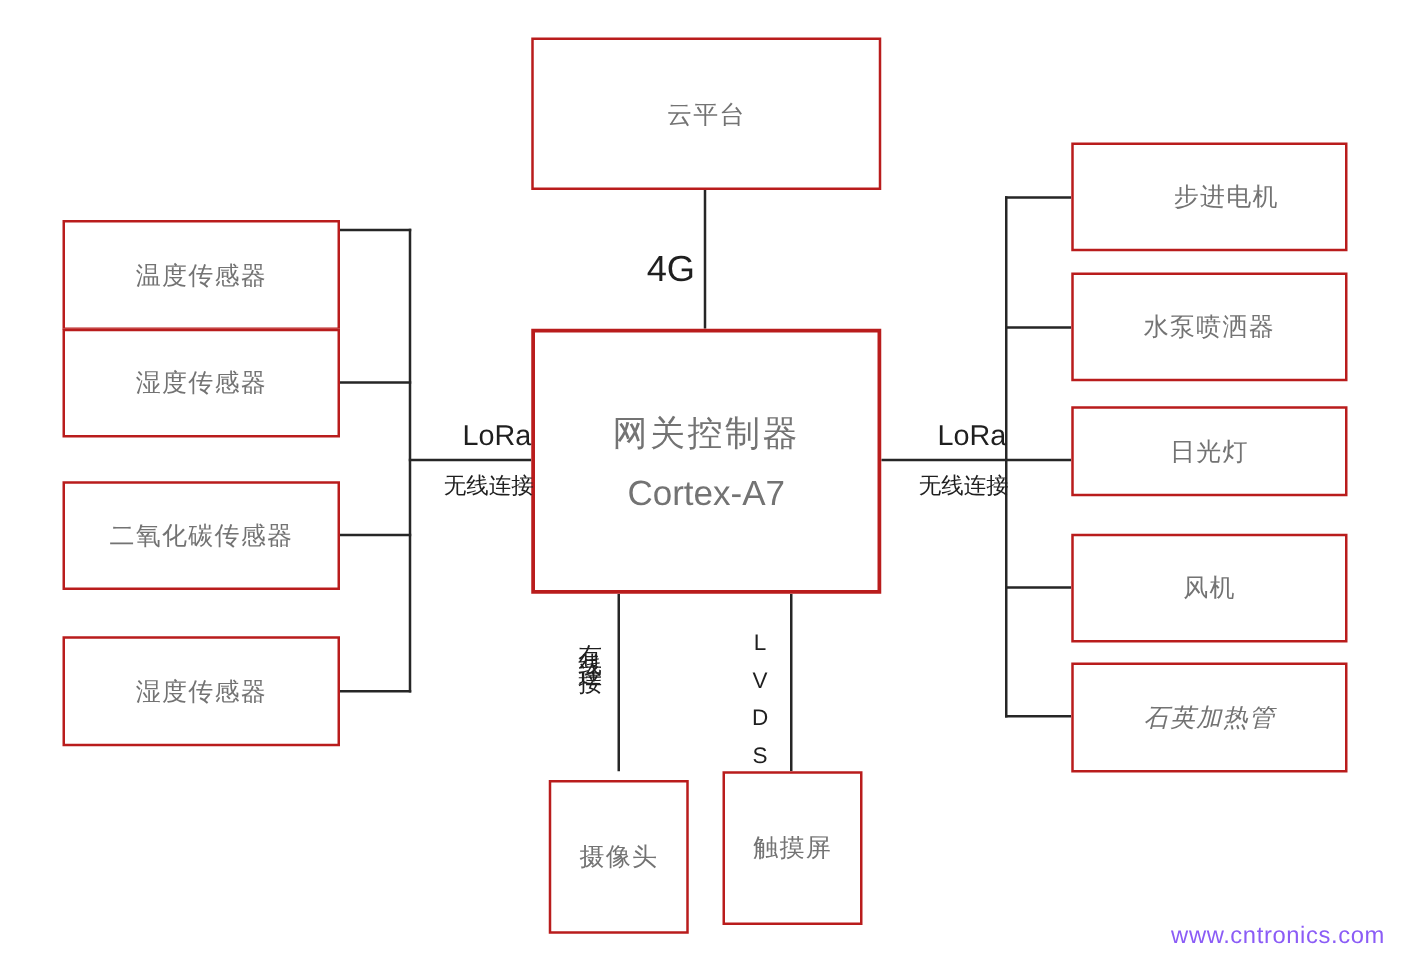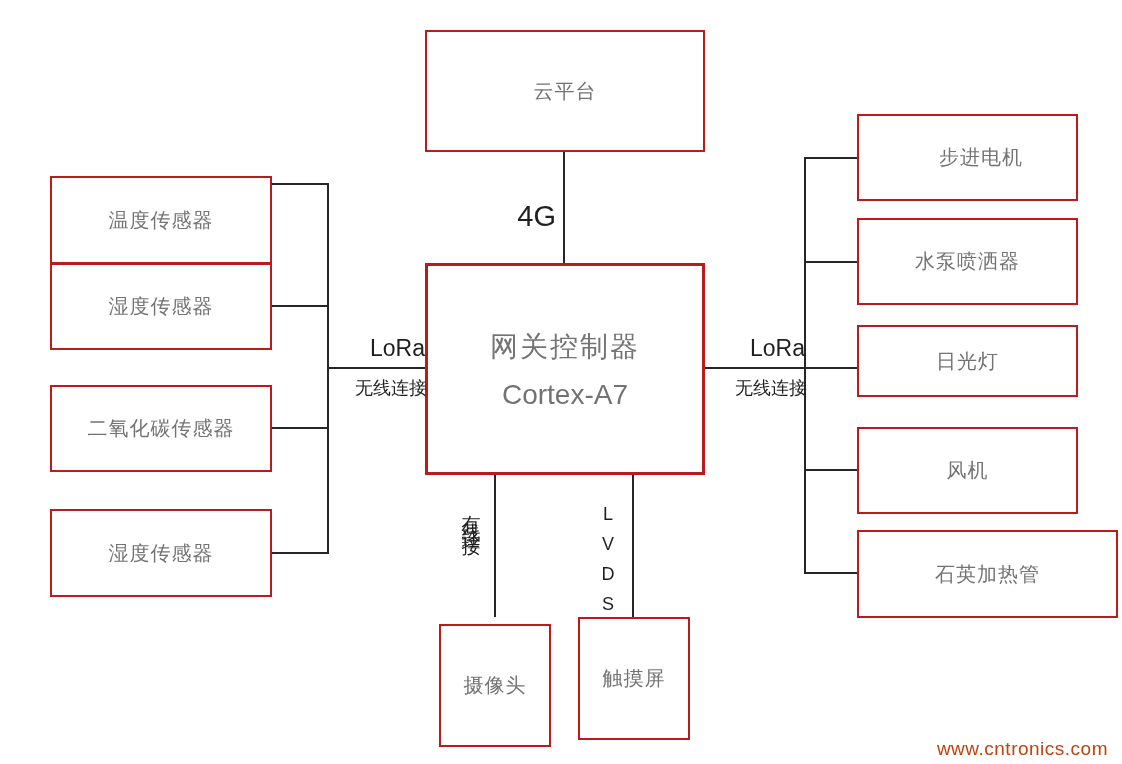"石英加热管" div.box { font-style: none -> italic; width: 261px -> 221px }
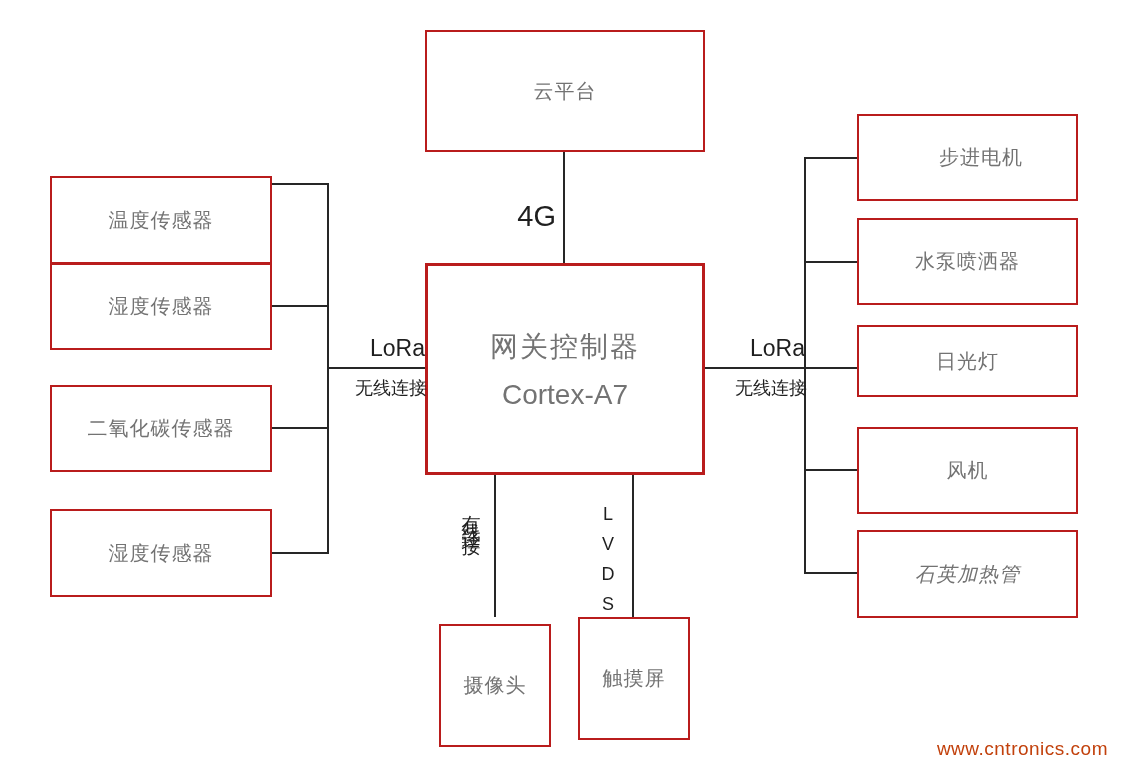"www.cntronics.com" #watermark { color: #c2410c -> #8b5cf6 }
